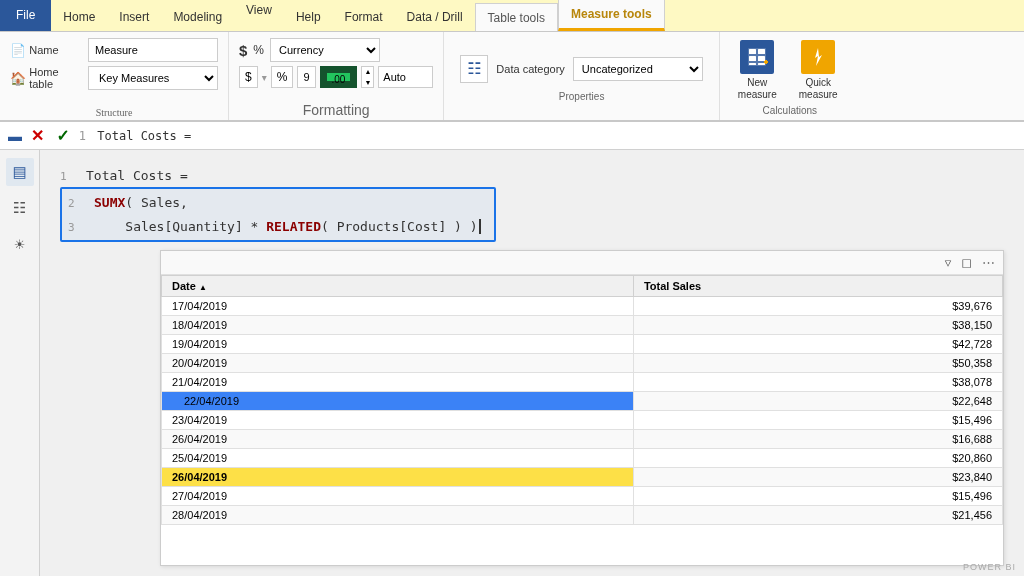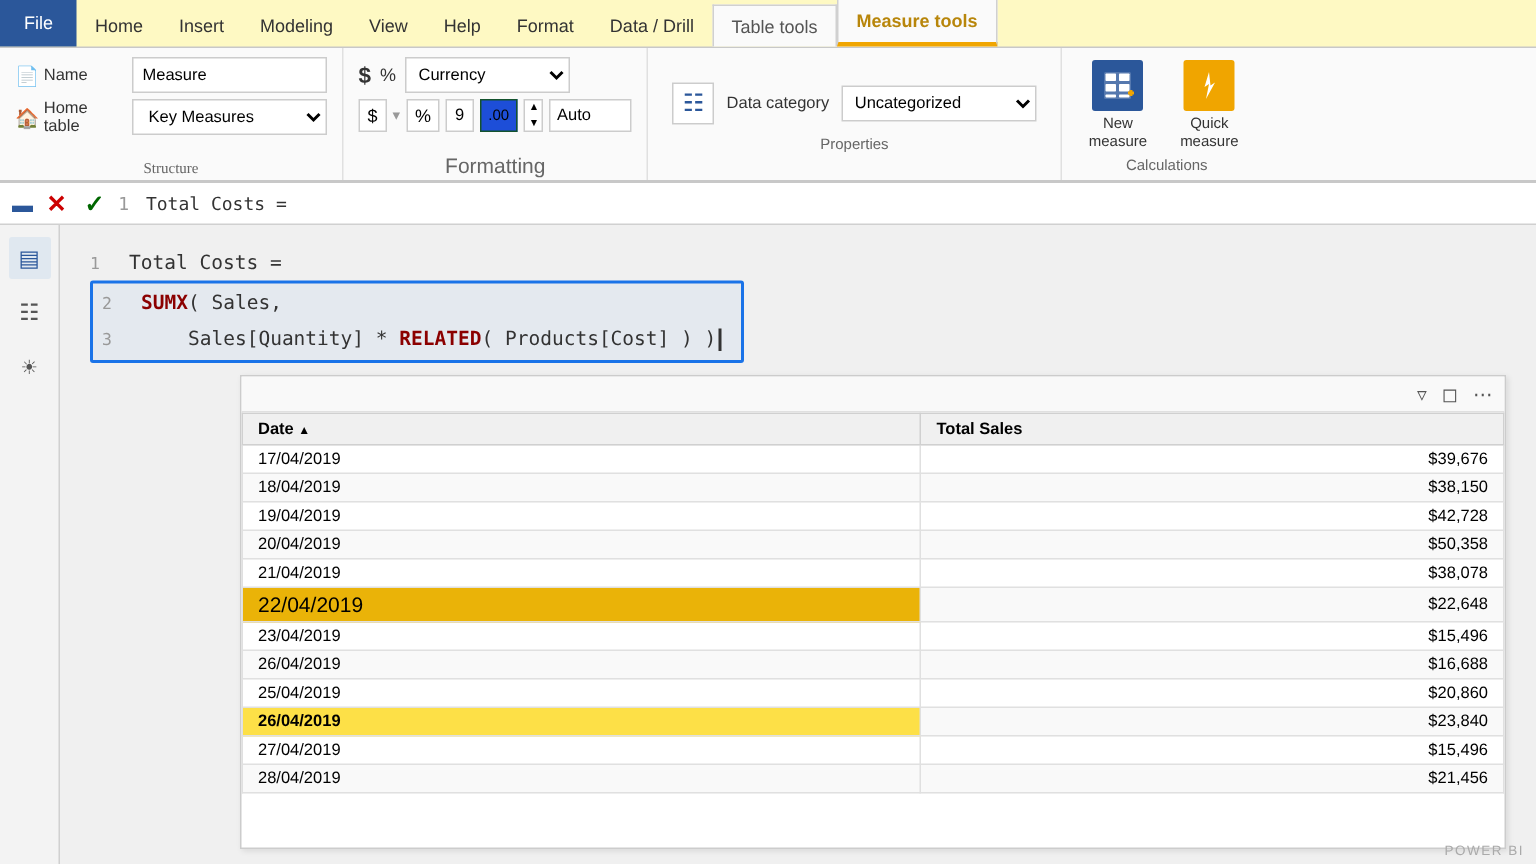"View" div { align-items: center -> none }
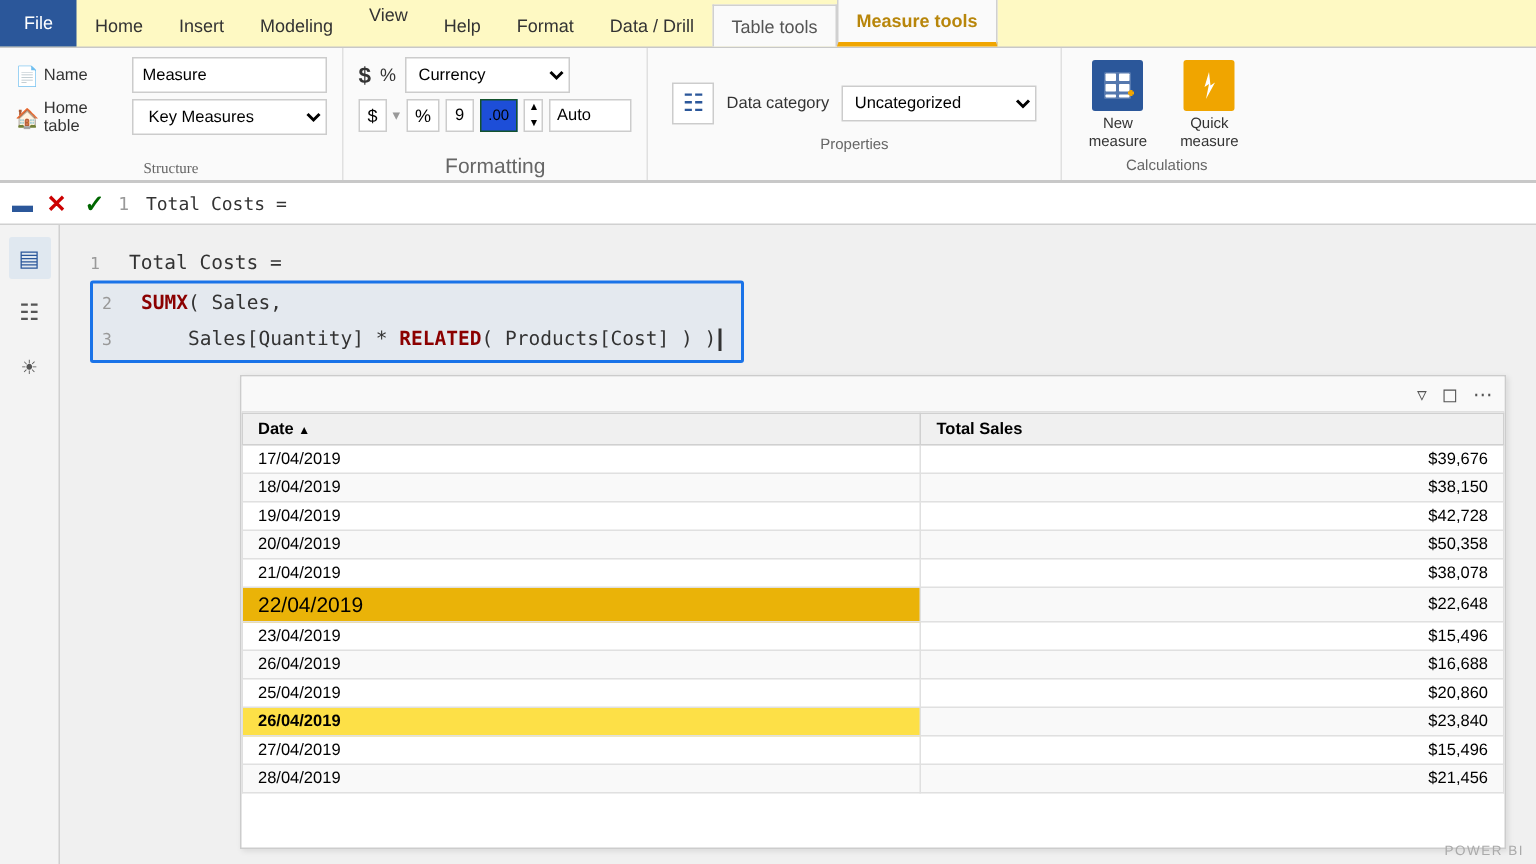".00" button { background: #1d4ed8 -> #22c55e; border: 1px solid #14532d -> 7px solid #14532d }
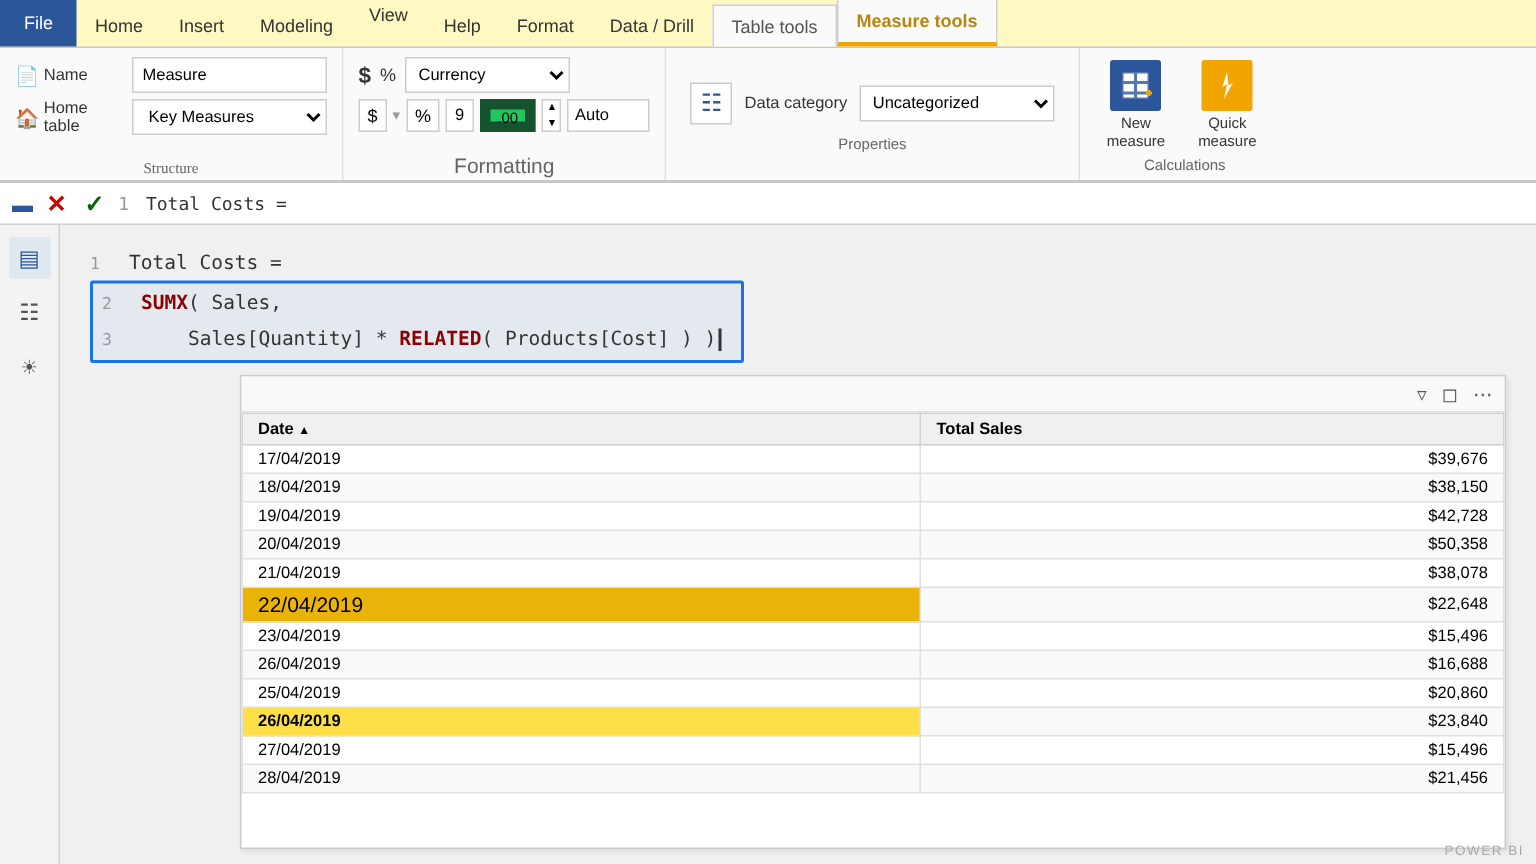"22/04/2019" td { background: #eab308 -> #3b82f6; font-size: 14px -> 11px; padding: 3px 10px -> 3px 22px }
